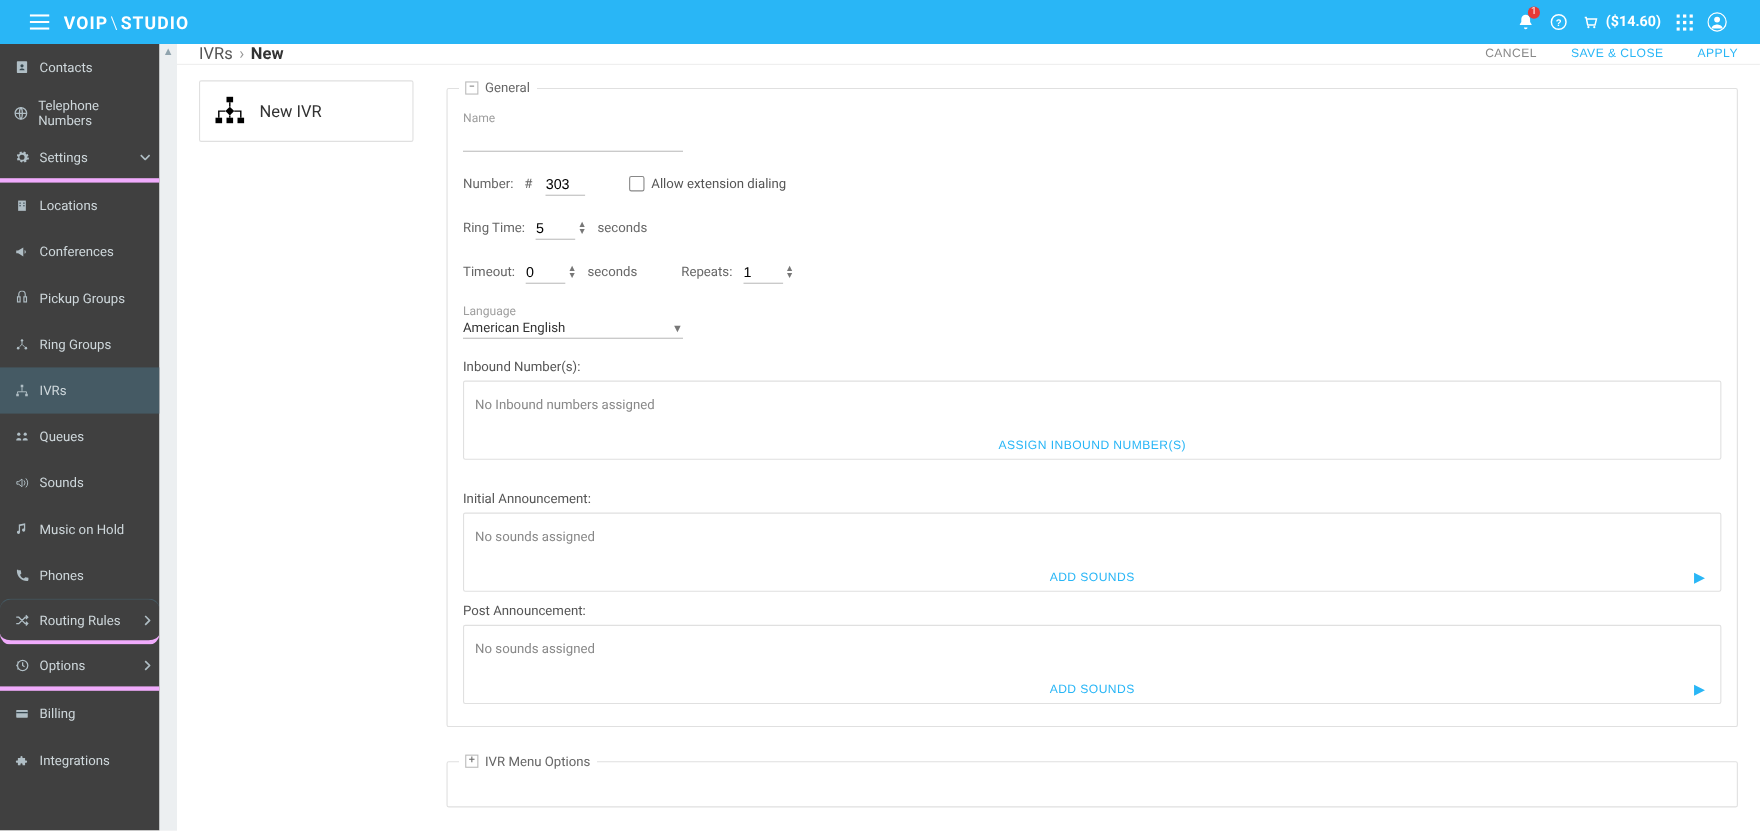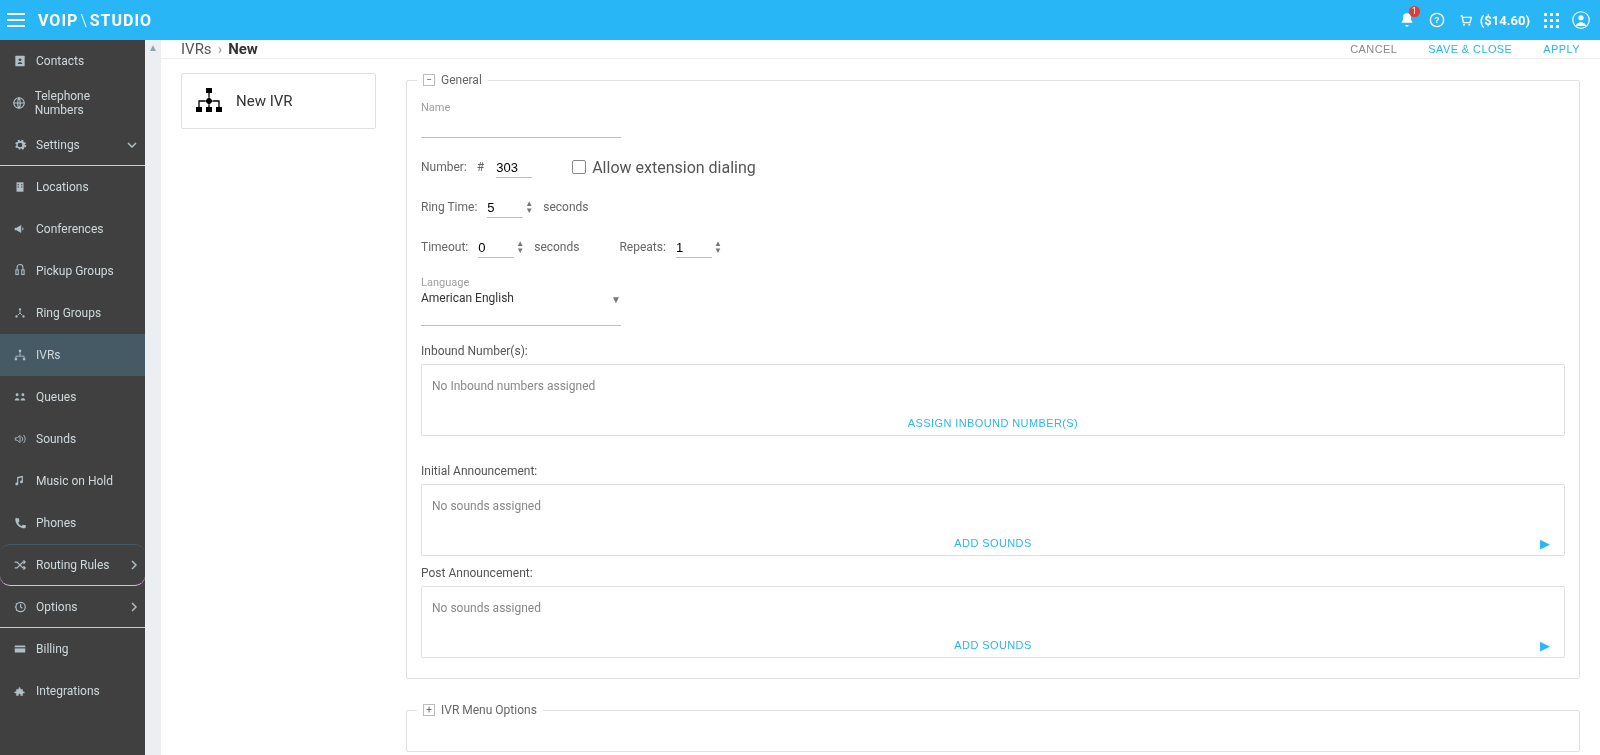"VOIP" .topbar { padding: 0 4px -> 0 24px }
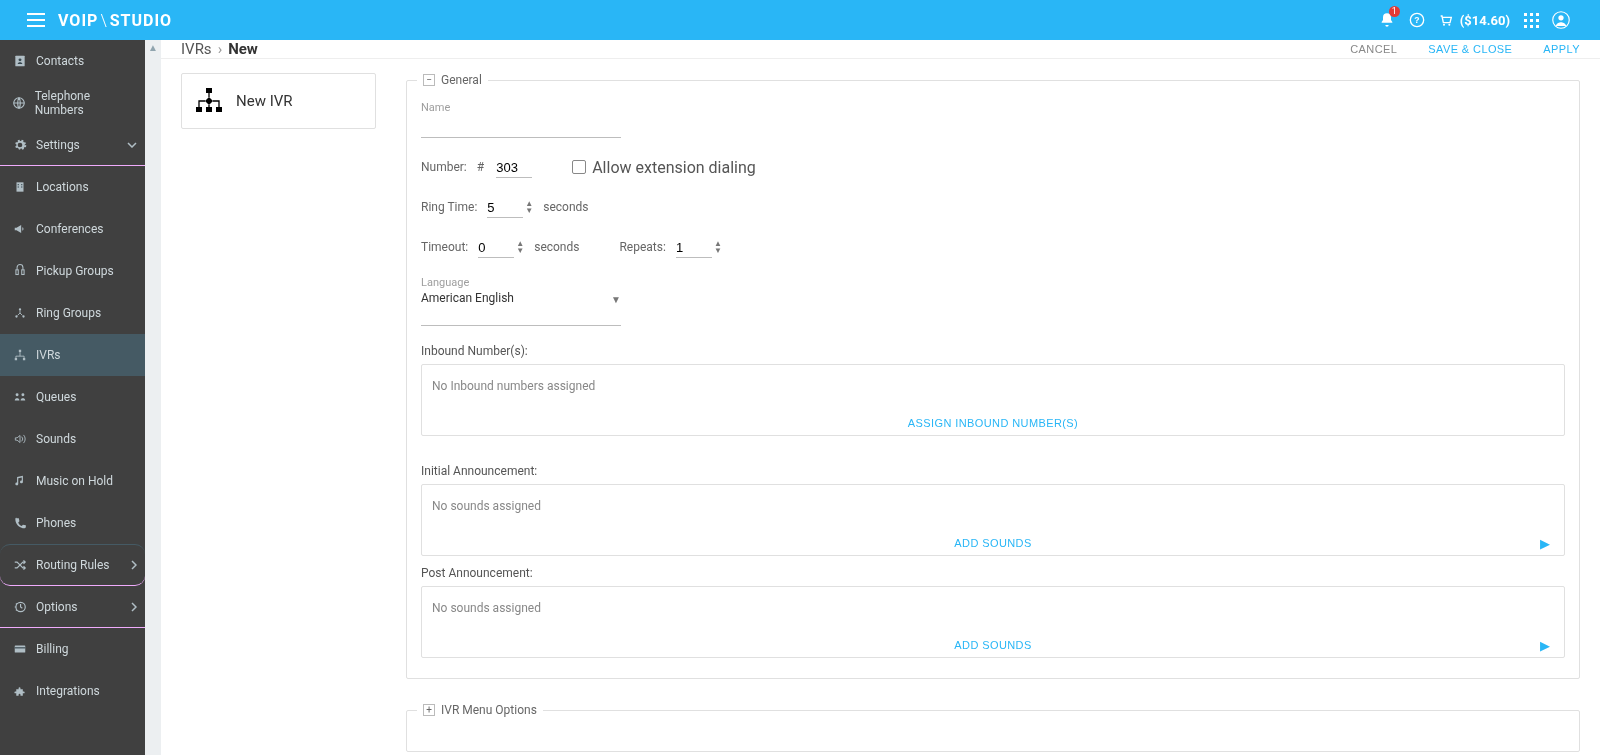"Settings" .sidebar .nav-section-top { border-bottom: 1px solid #f0abfc -> 4px solid #f0abfc }
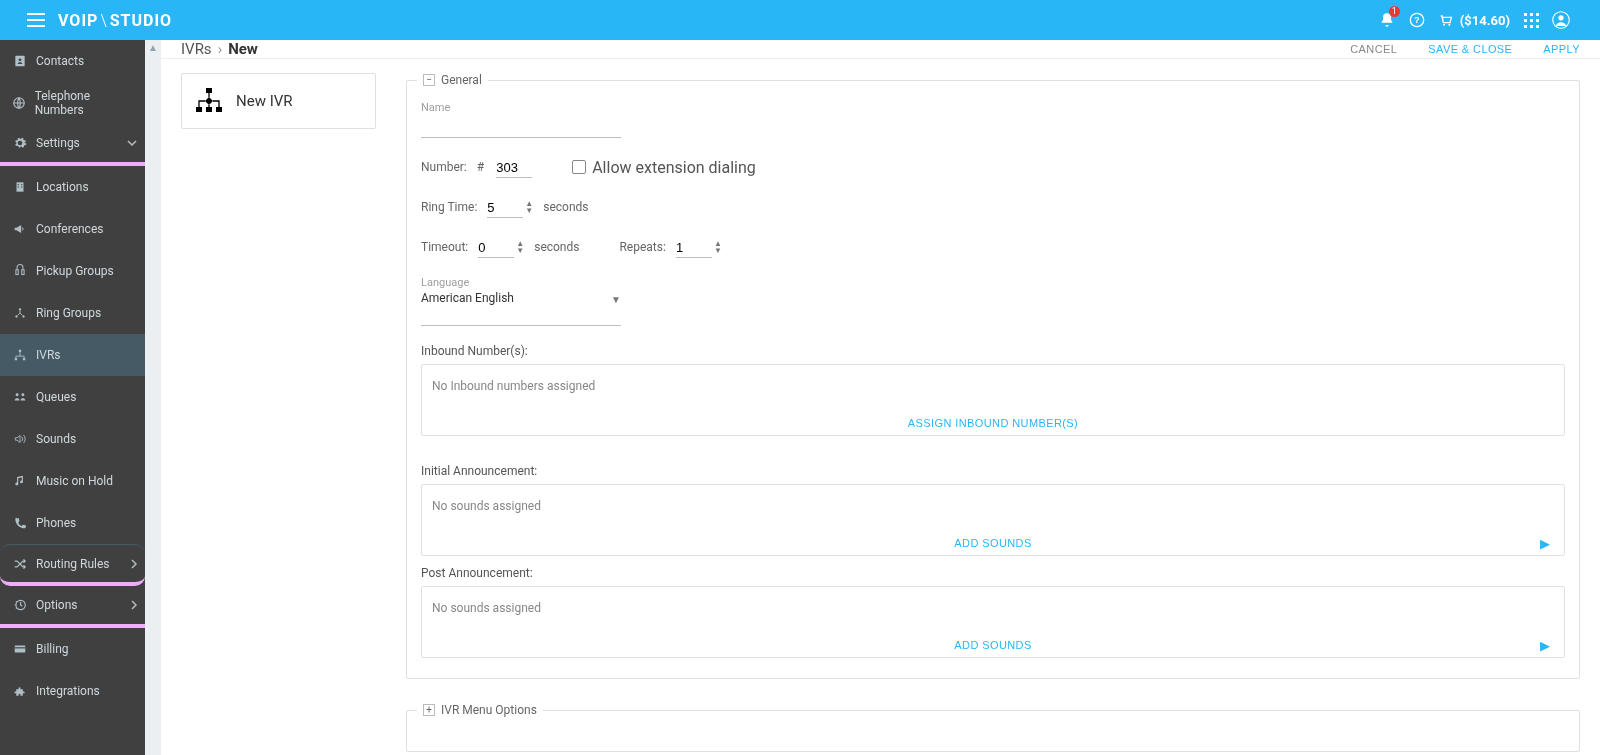"Allow extension dialing" .checkbox { font-size: 16px -> 12px }
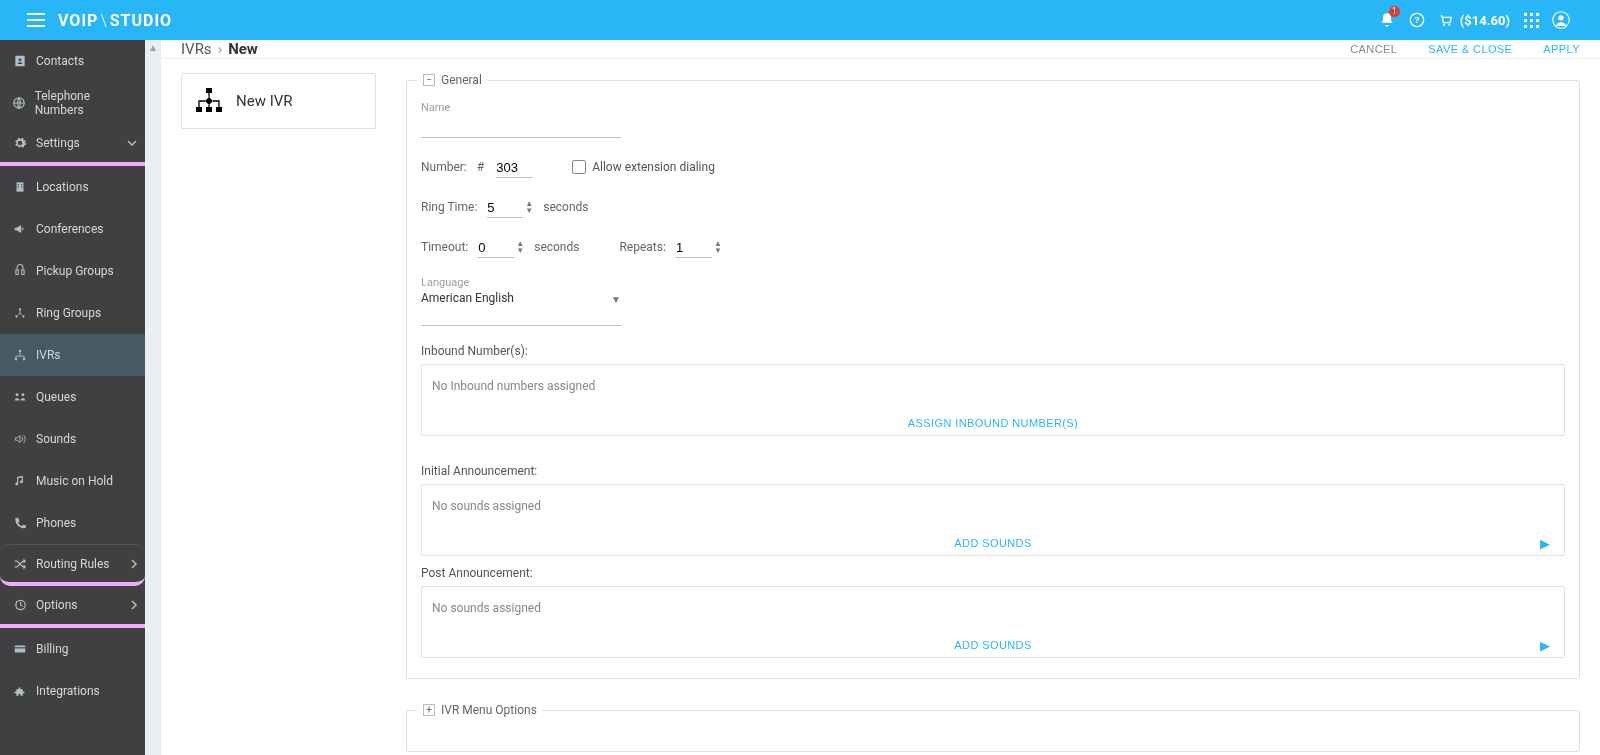"American English" .select-row { padding-bottom: 20px -> 2px }
